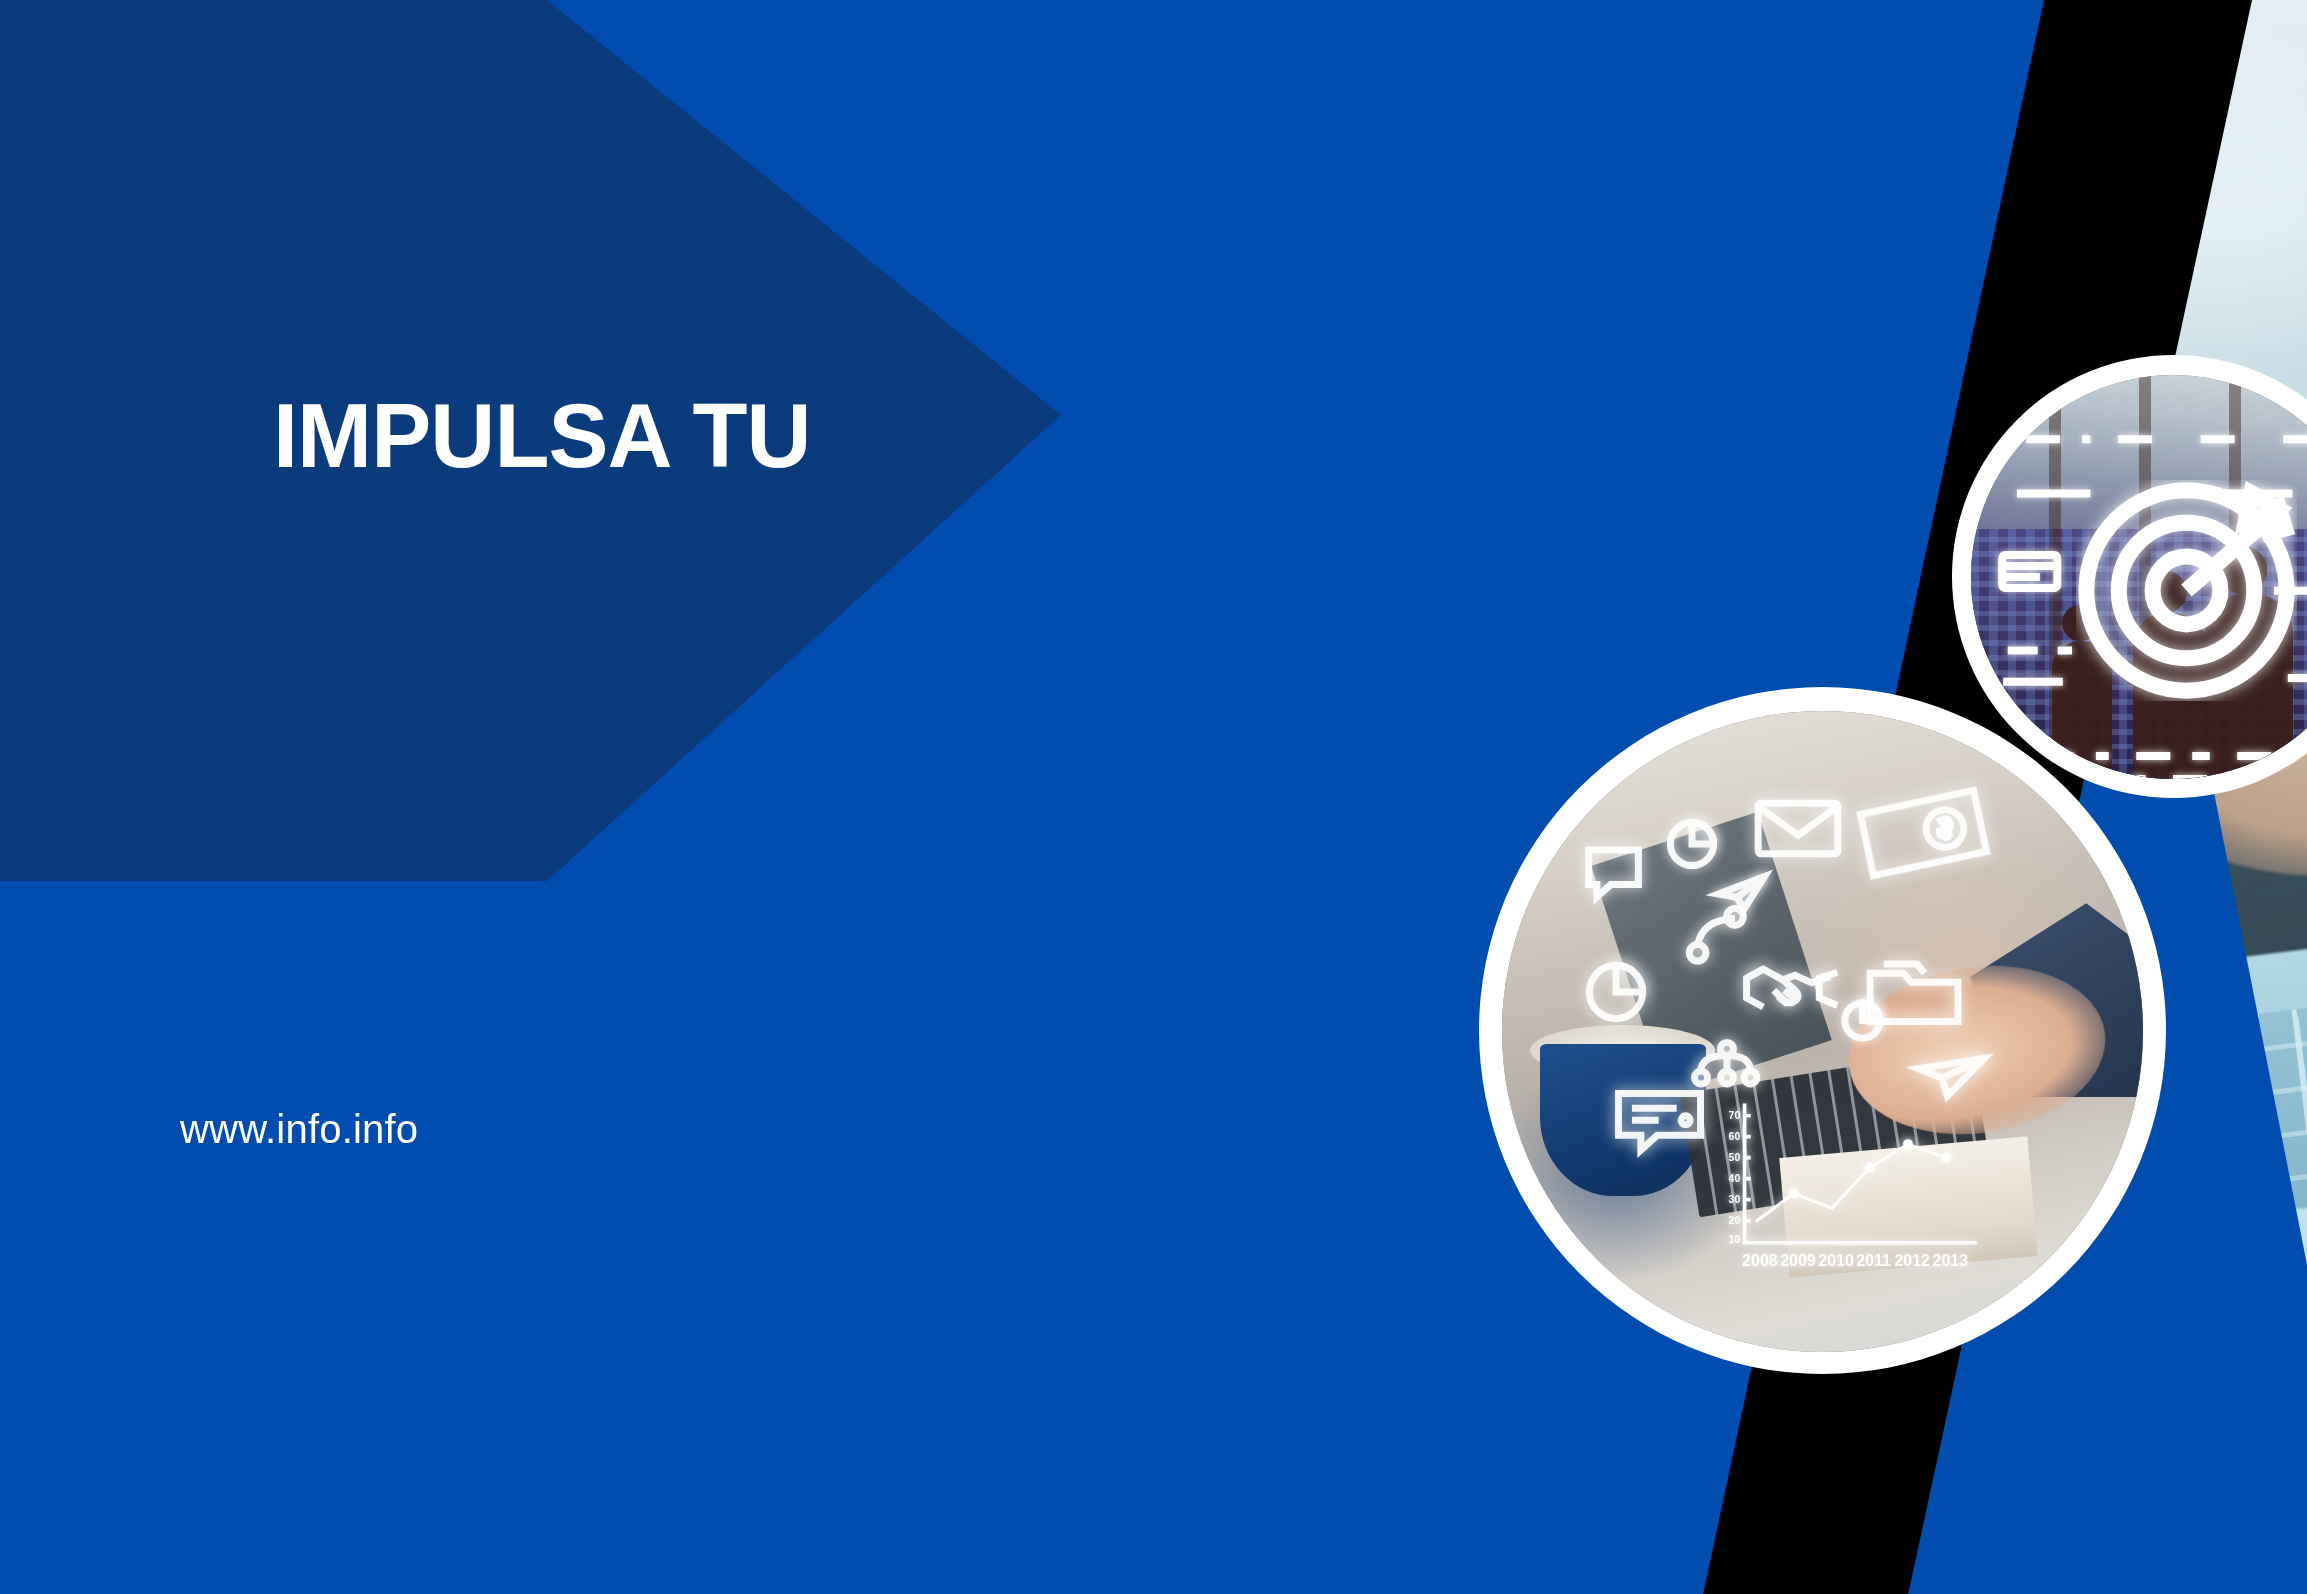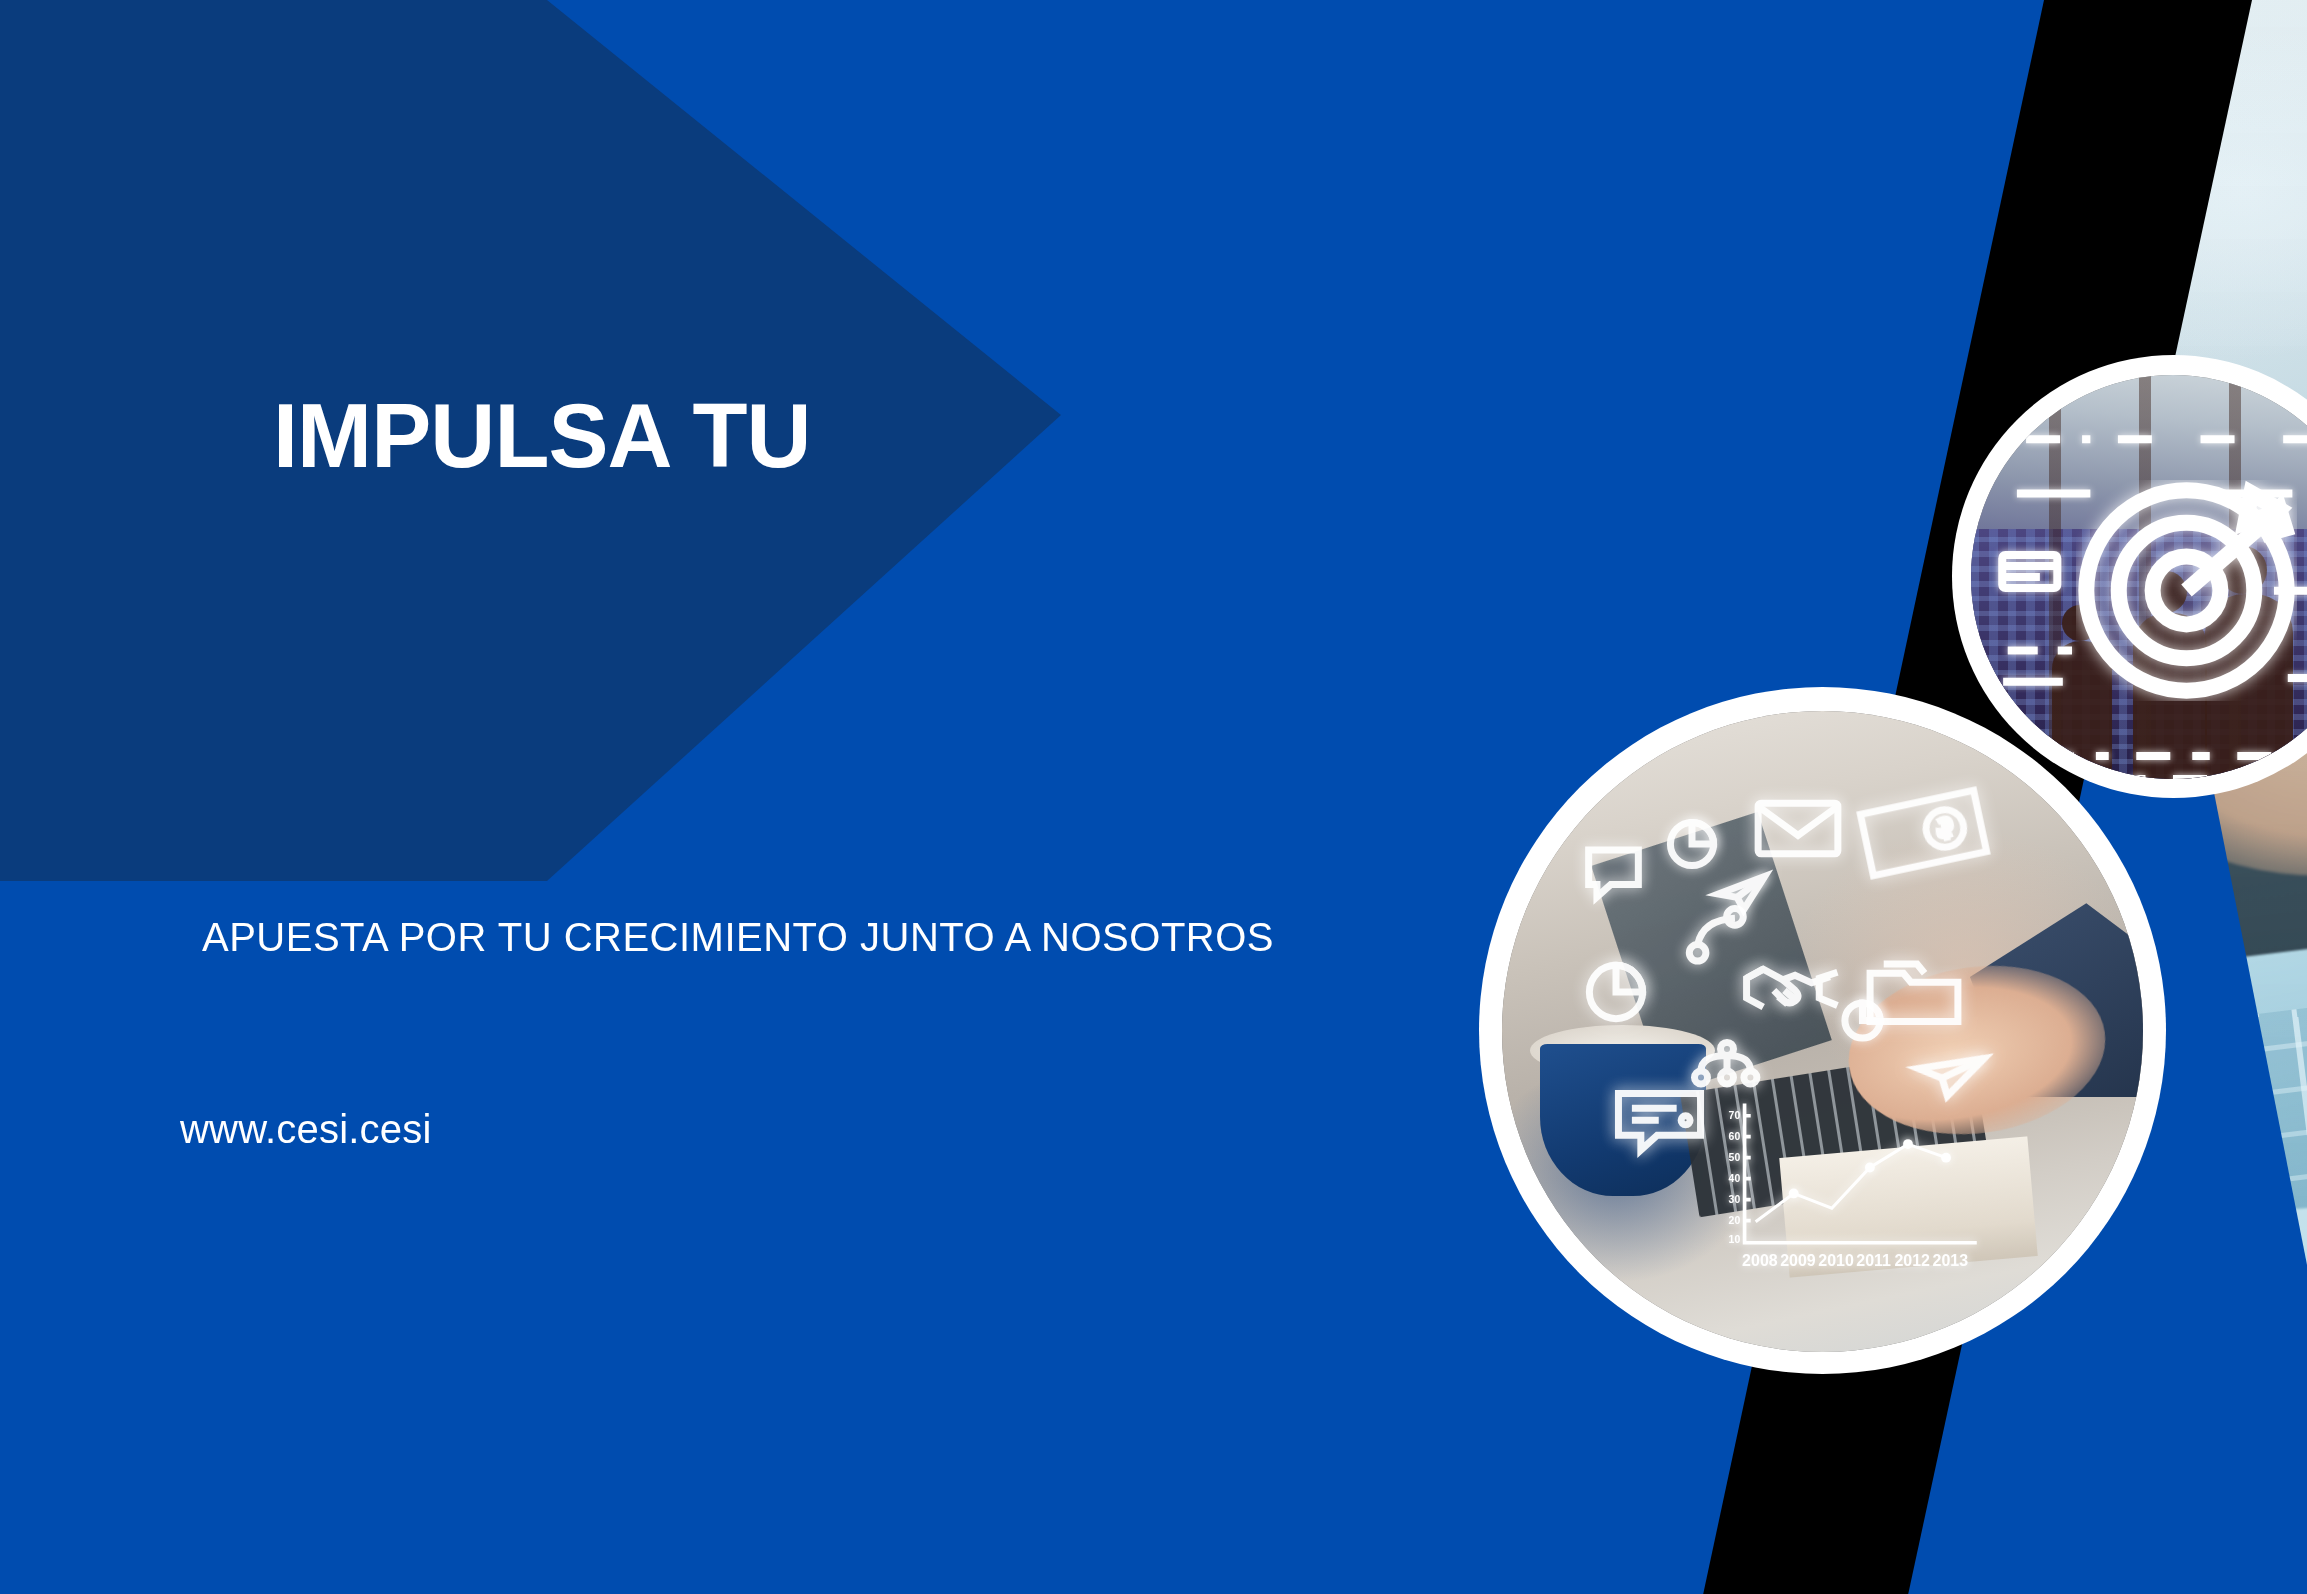"APUESTA POR TU CRECIMIENTO JUNTO" div.subtitle { html: <div>APUESTA POR TU CRECIMIENTO JUNTO A NOSOTROS</div> -> none }
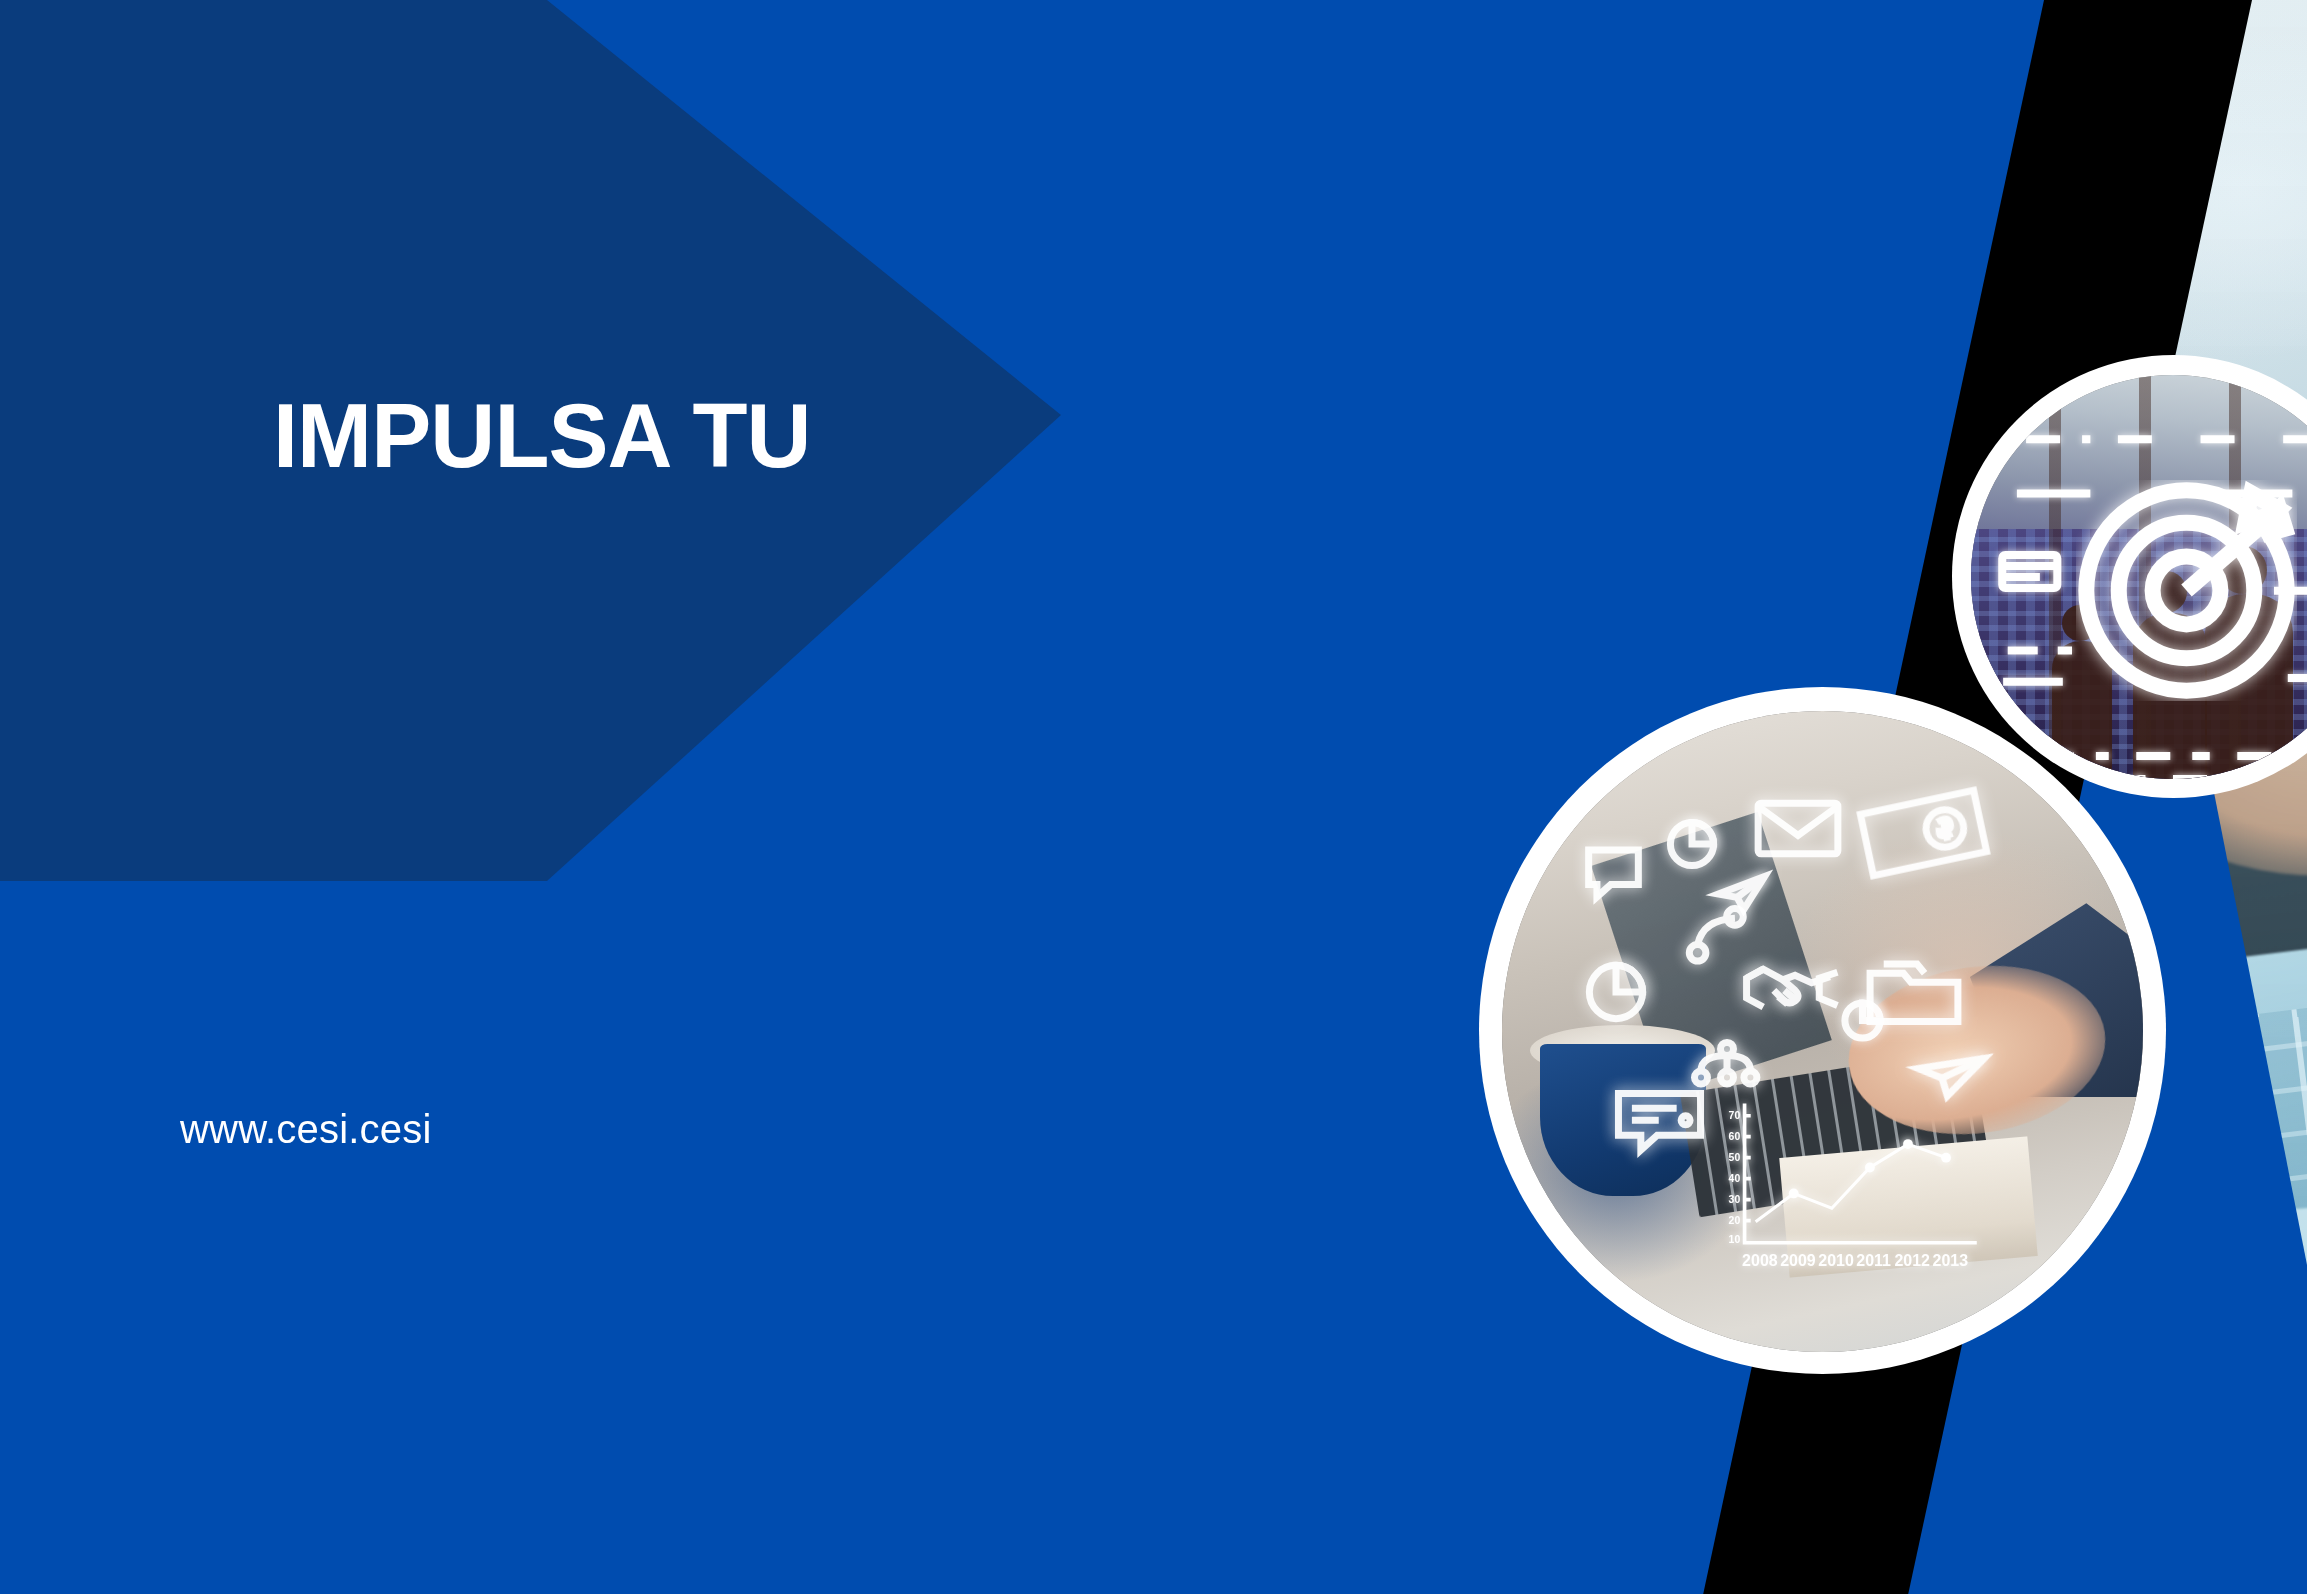"www.cesi.cesi" div.weburl { text: www.cesi.cesi -> www.info.info }
